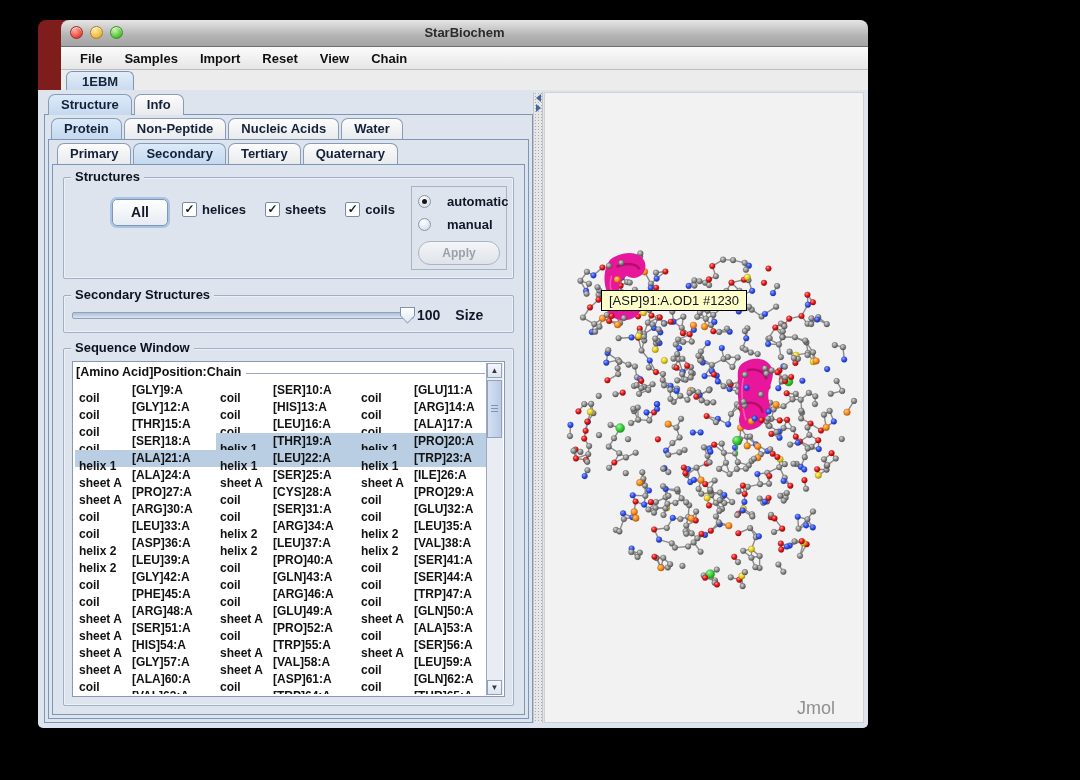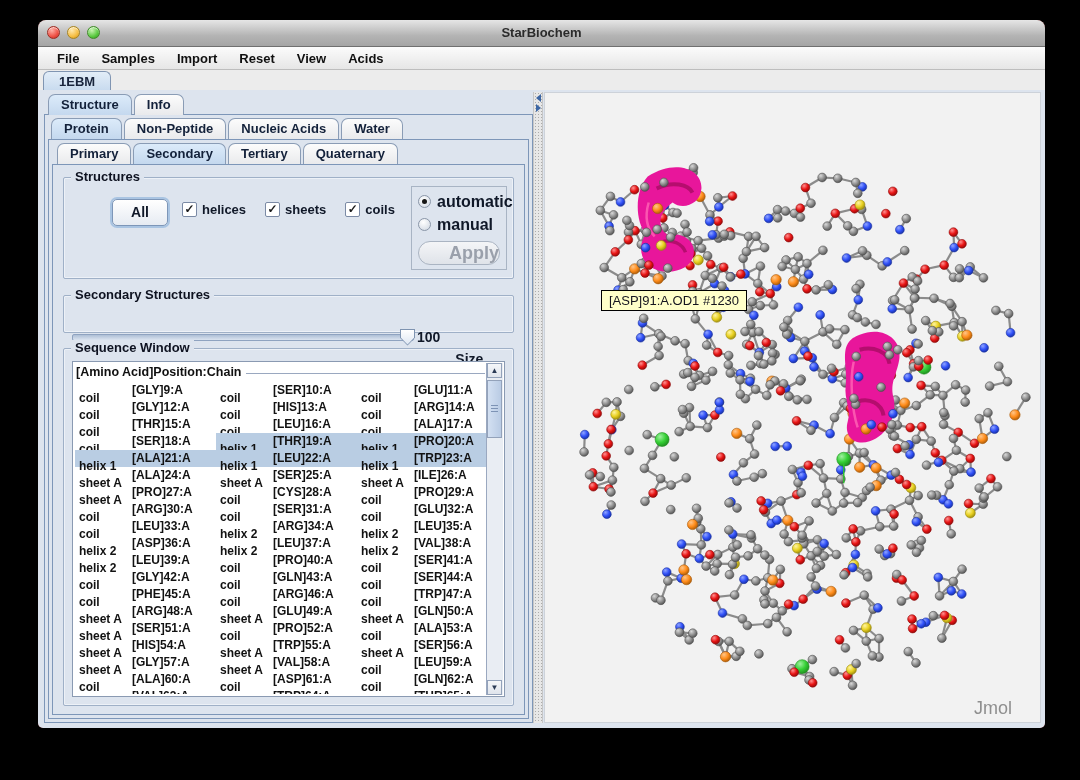"StarBiochem" .window { padding-left: none -> 23px; width: 1007px -> 807px }
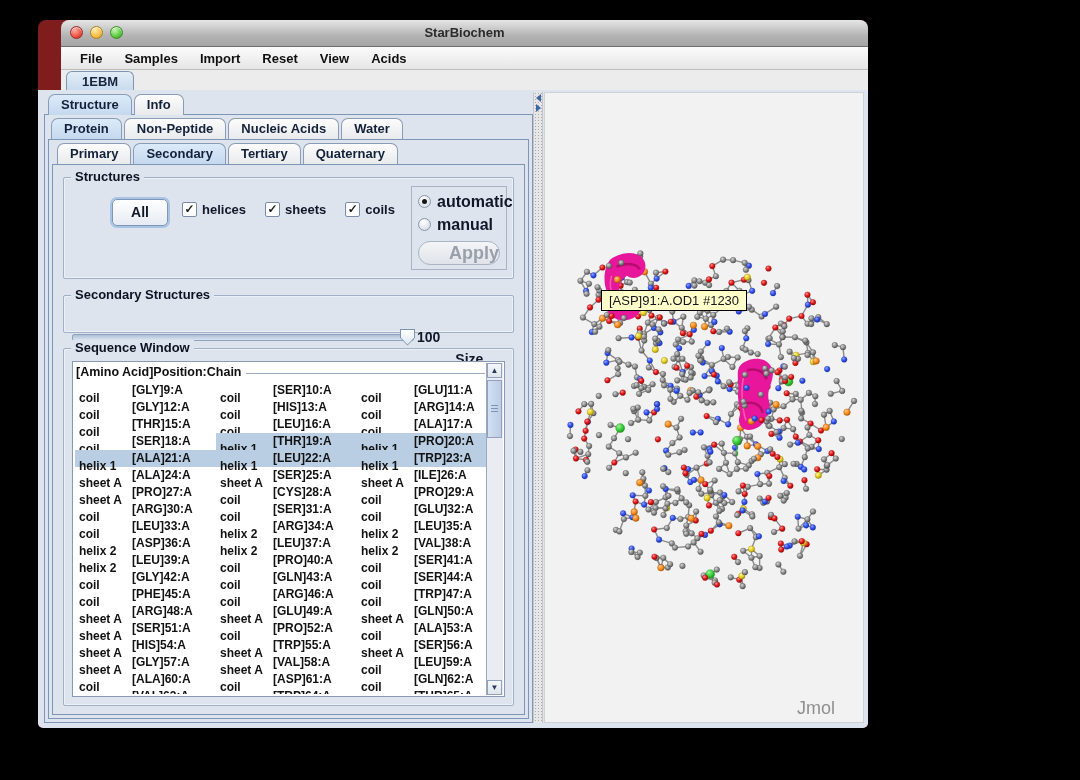"Acids" div.menu-item { text: Acids -> Chain }
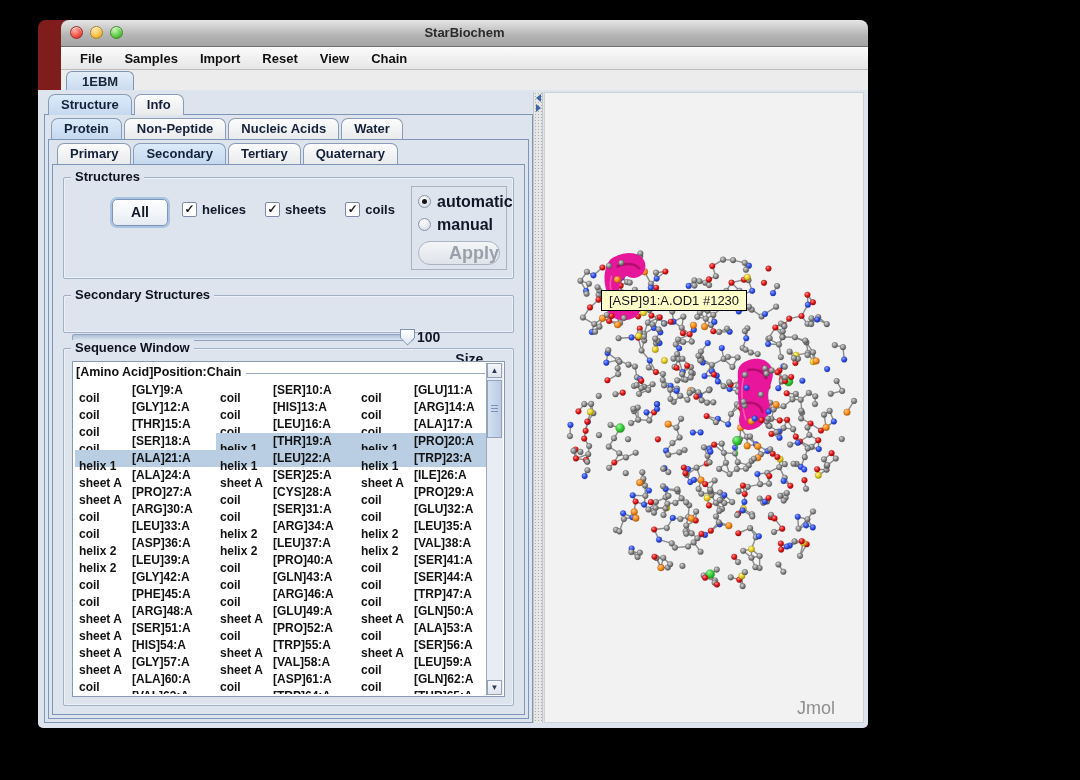"automatic" .radio-row { font-size: 16px -> 13px; gap: 6px -> 16px }
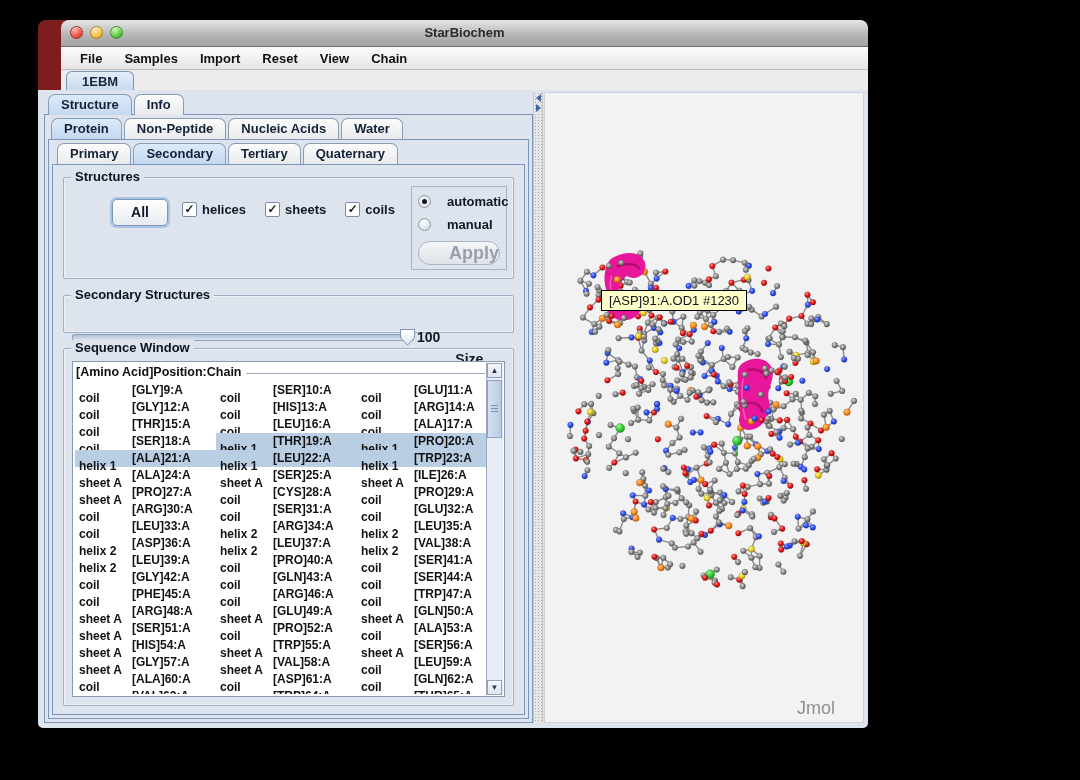"Apply" .apply-btn { font-size: 18px -> 12px; text-align: right -> center }
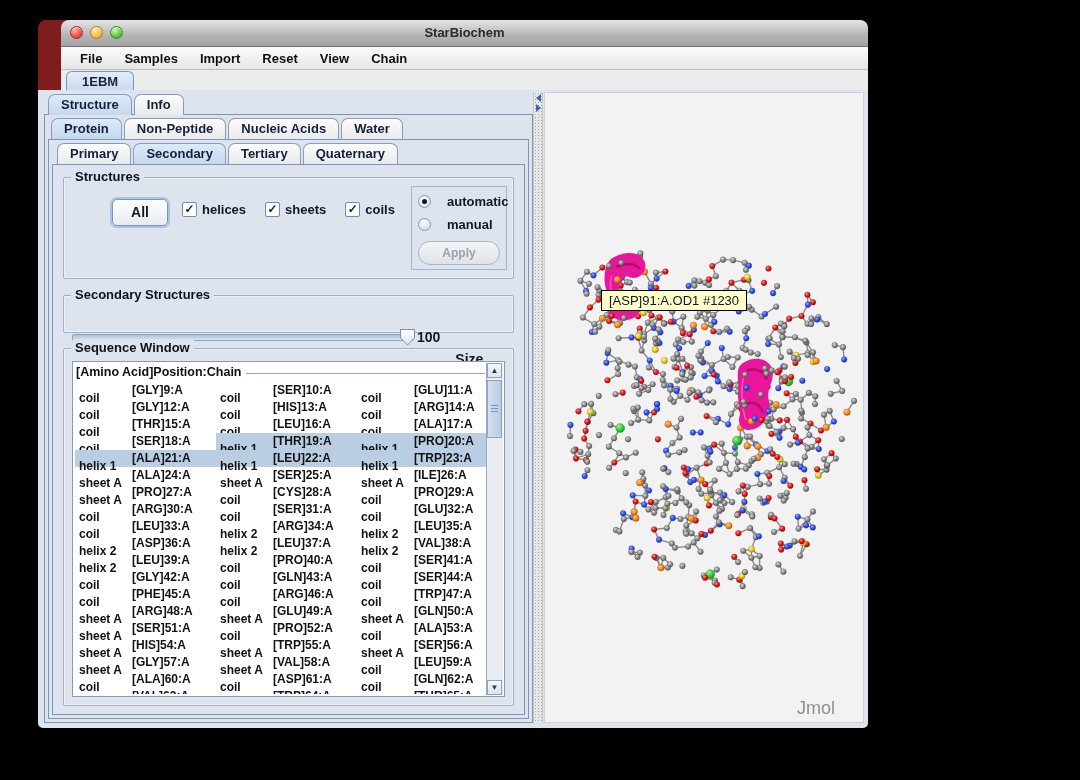"Size" .slider-unit { margin-top: 44px -> none }
